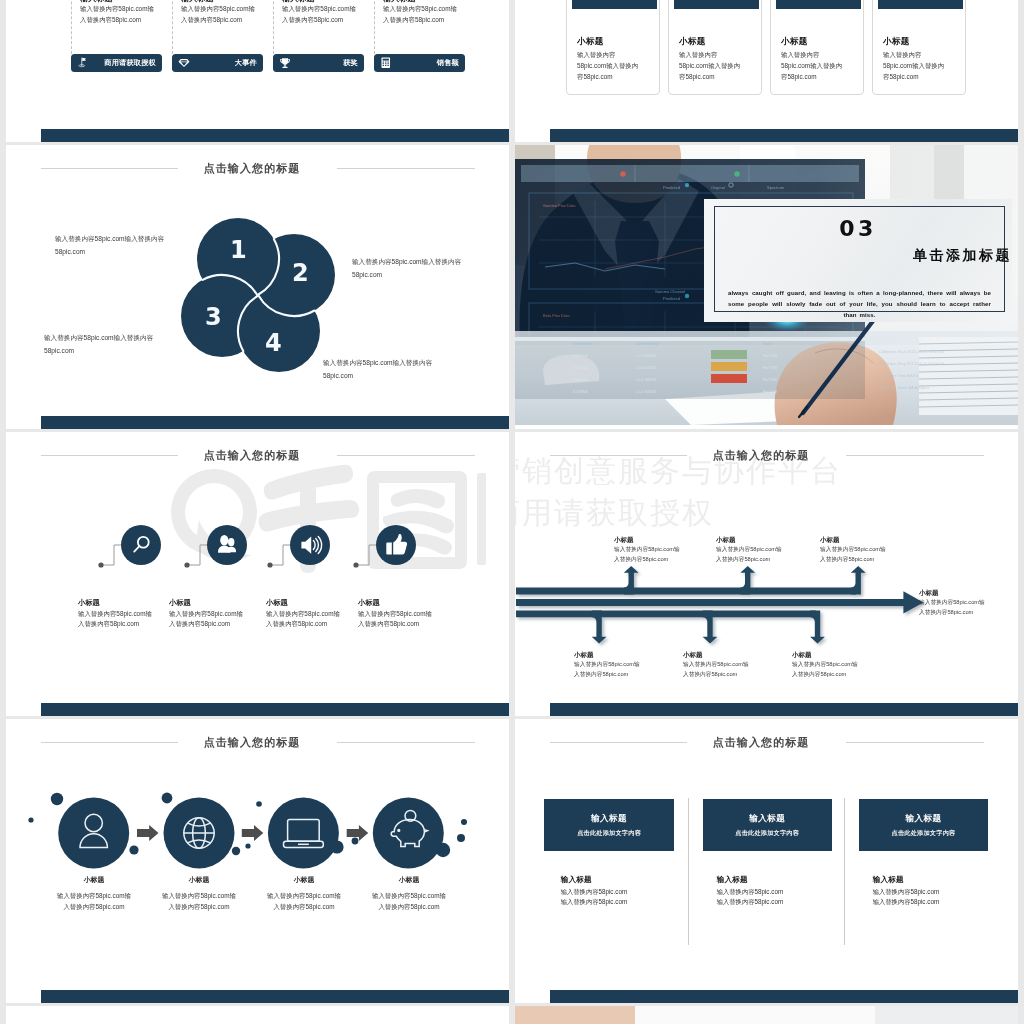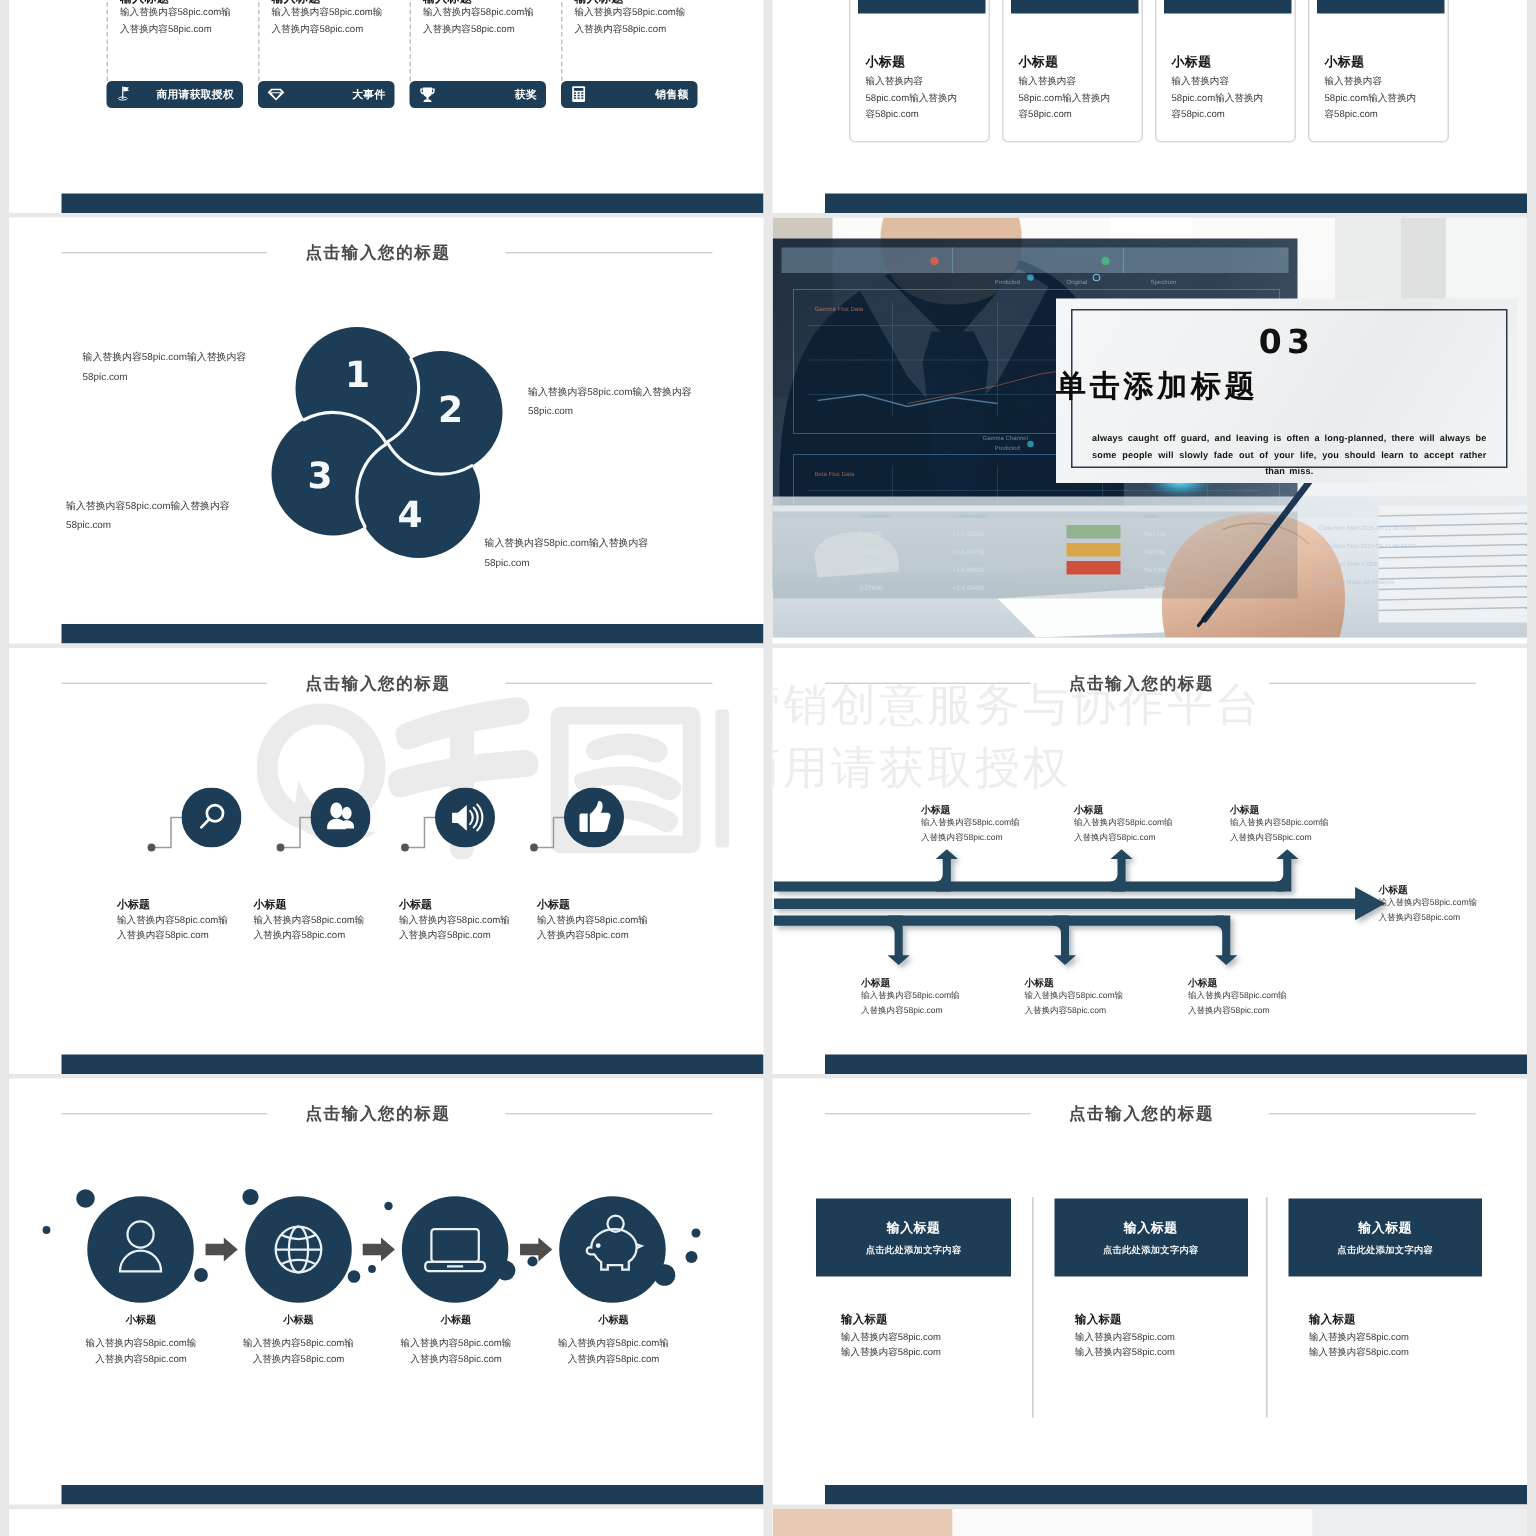"单击添加标题" .s4head { font-size: 20px -> 14px; text-align: left -> right }
